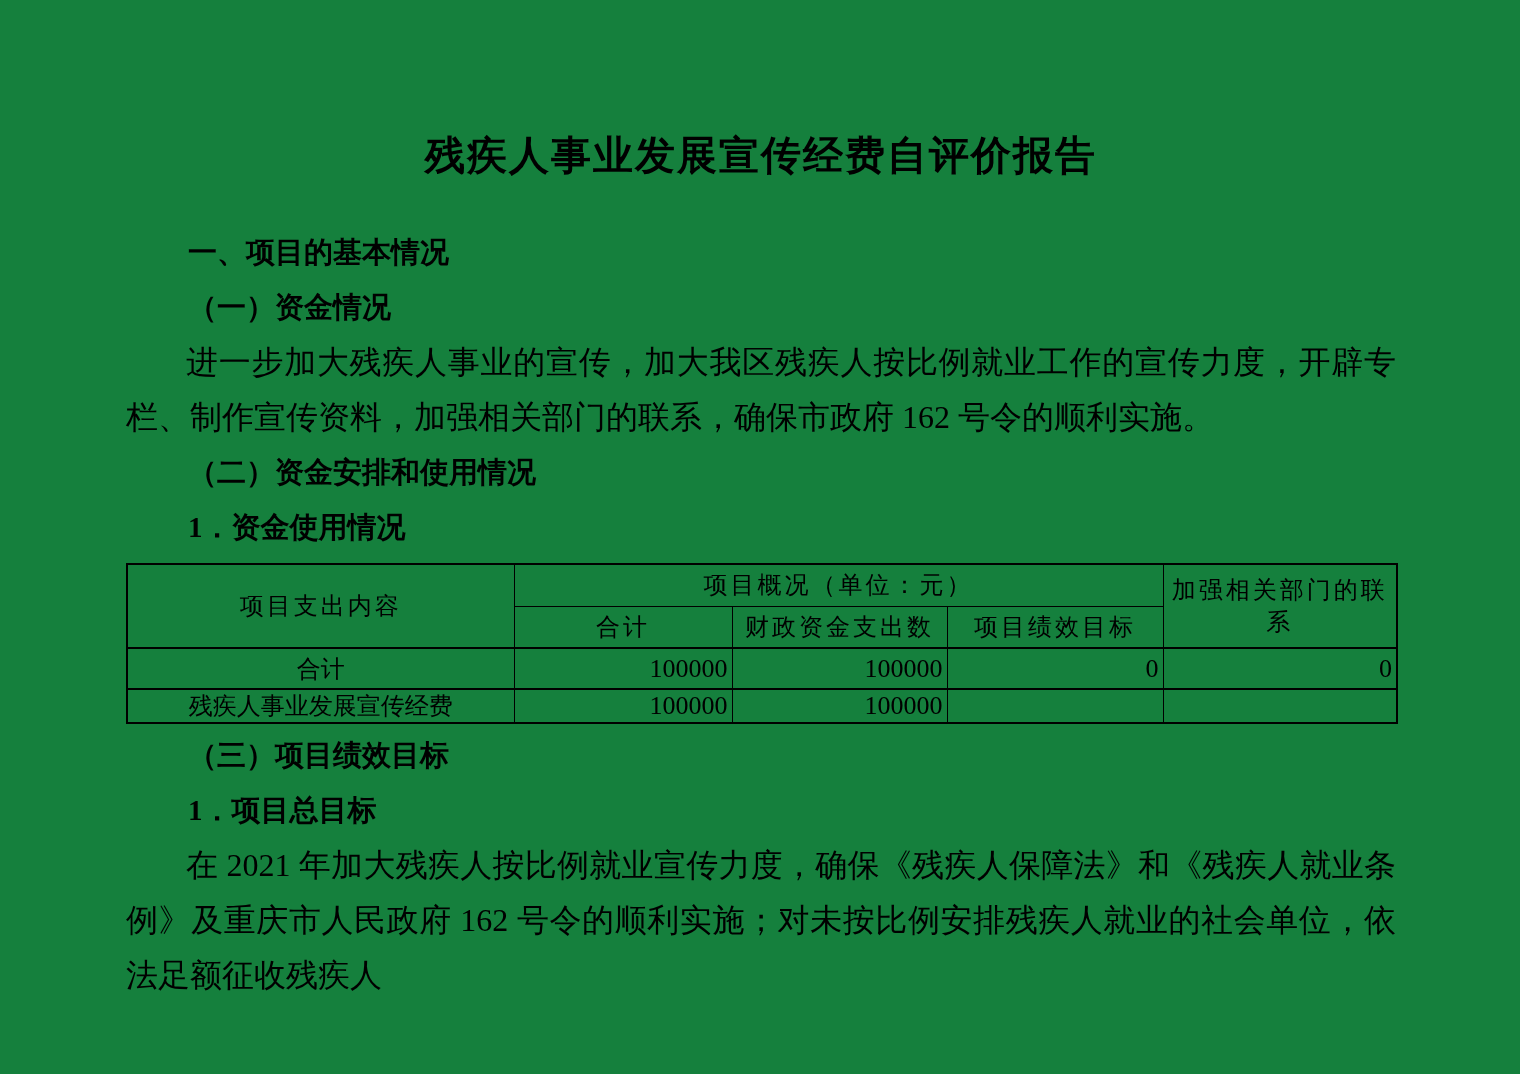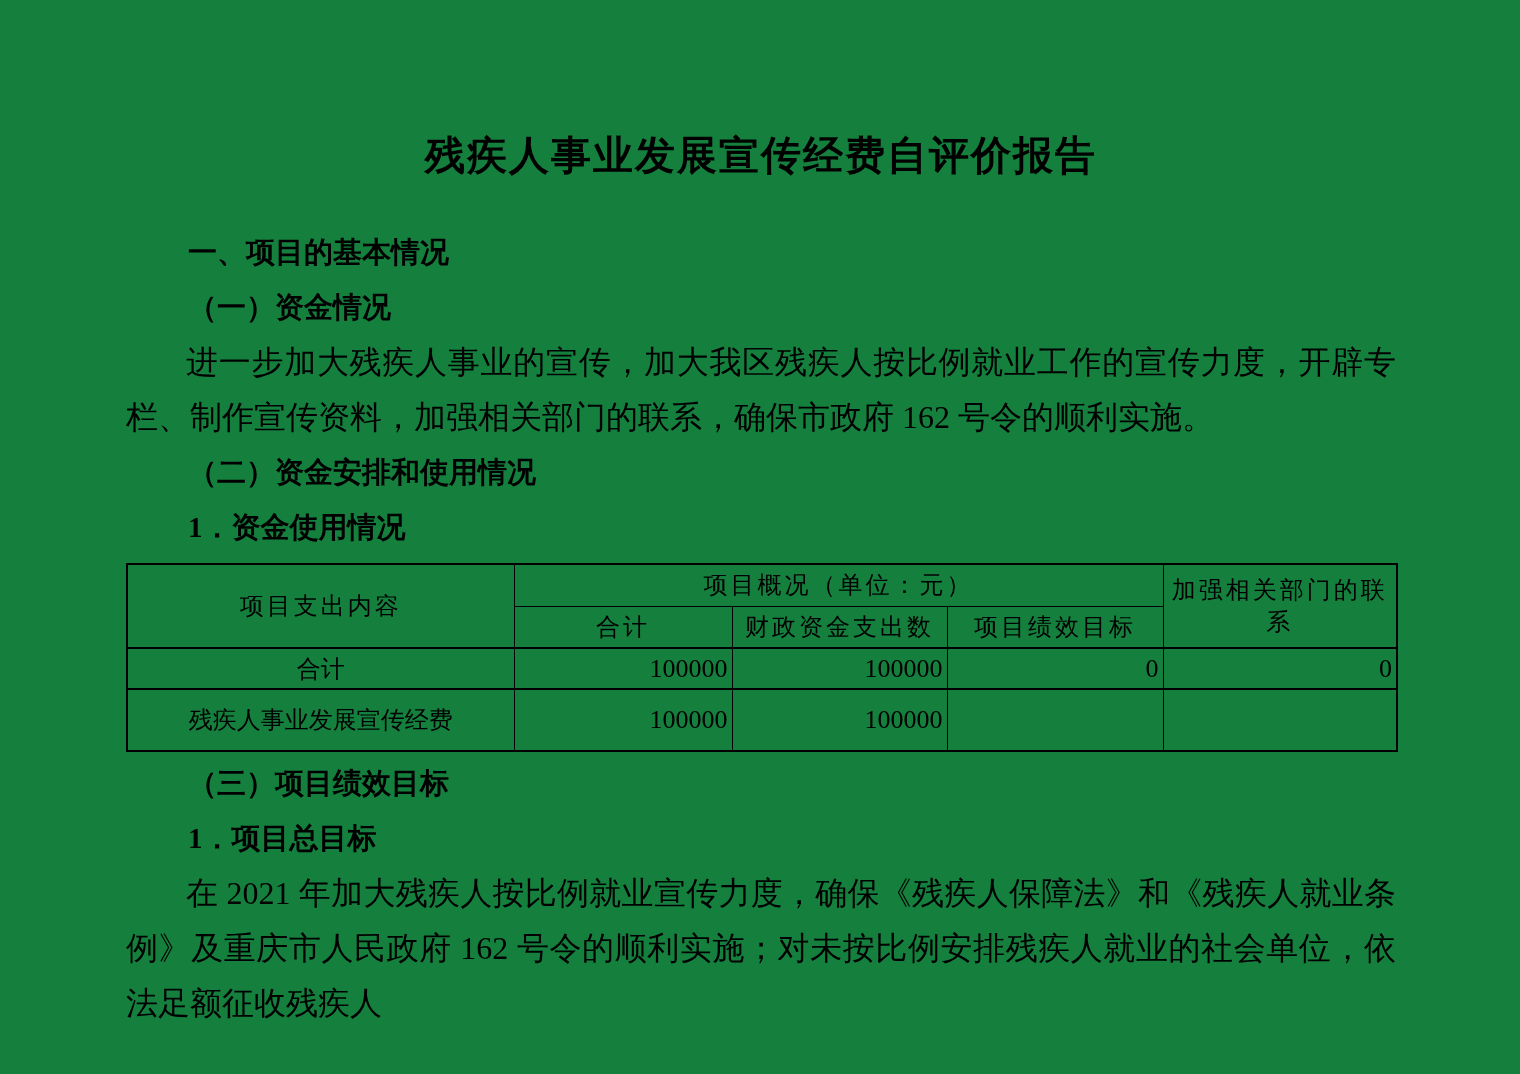"残疾人事业发展宣传经费" table.fund-table tbody tr.row-item { height: 62px -> 34px }
